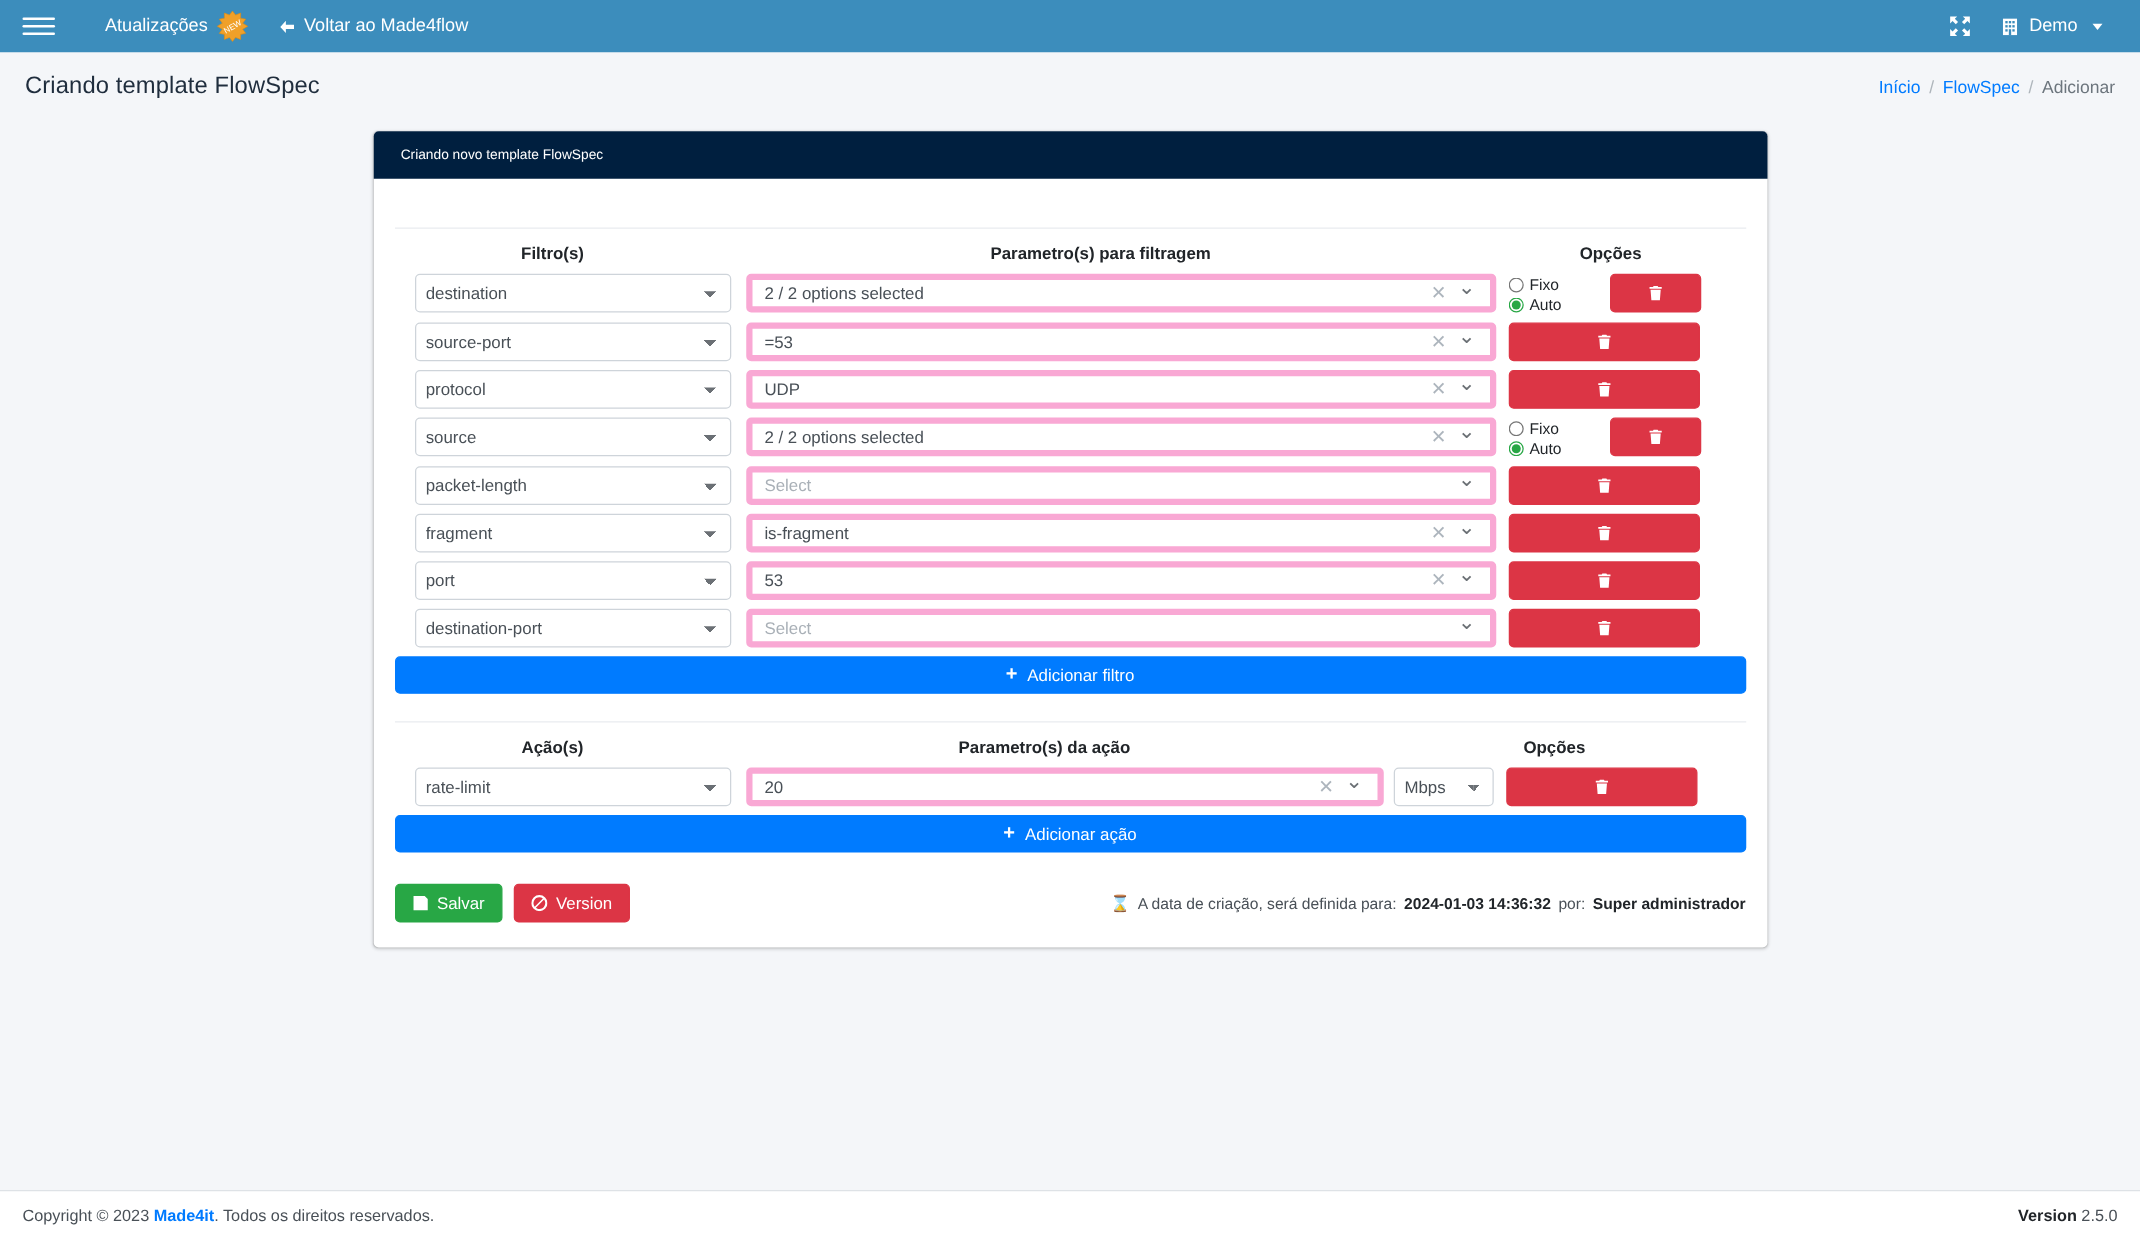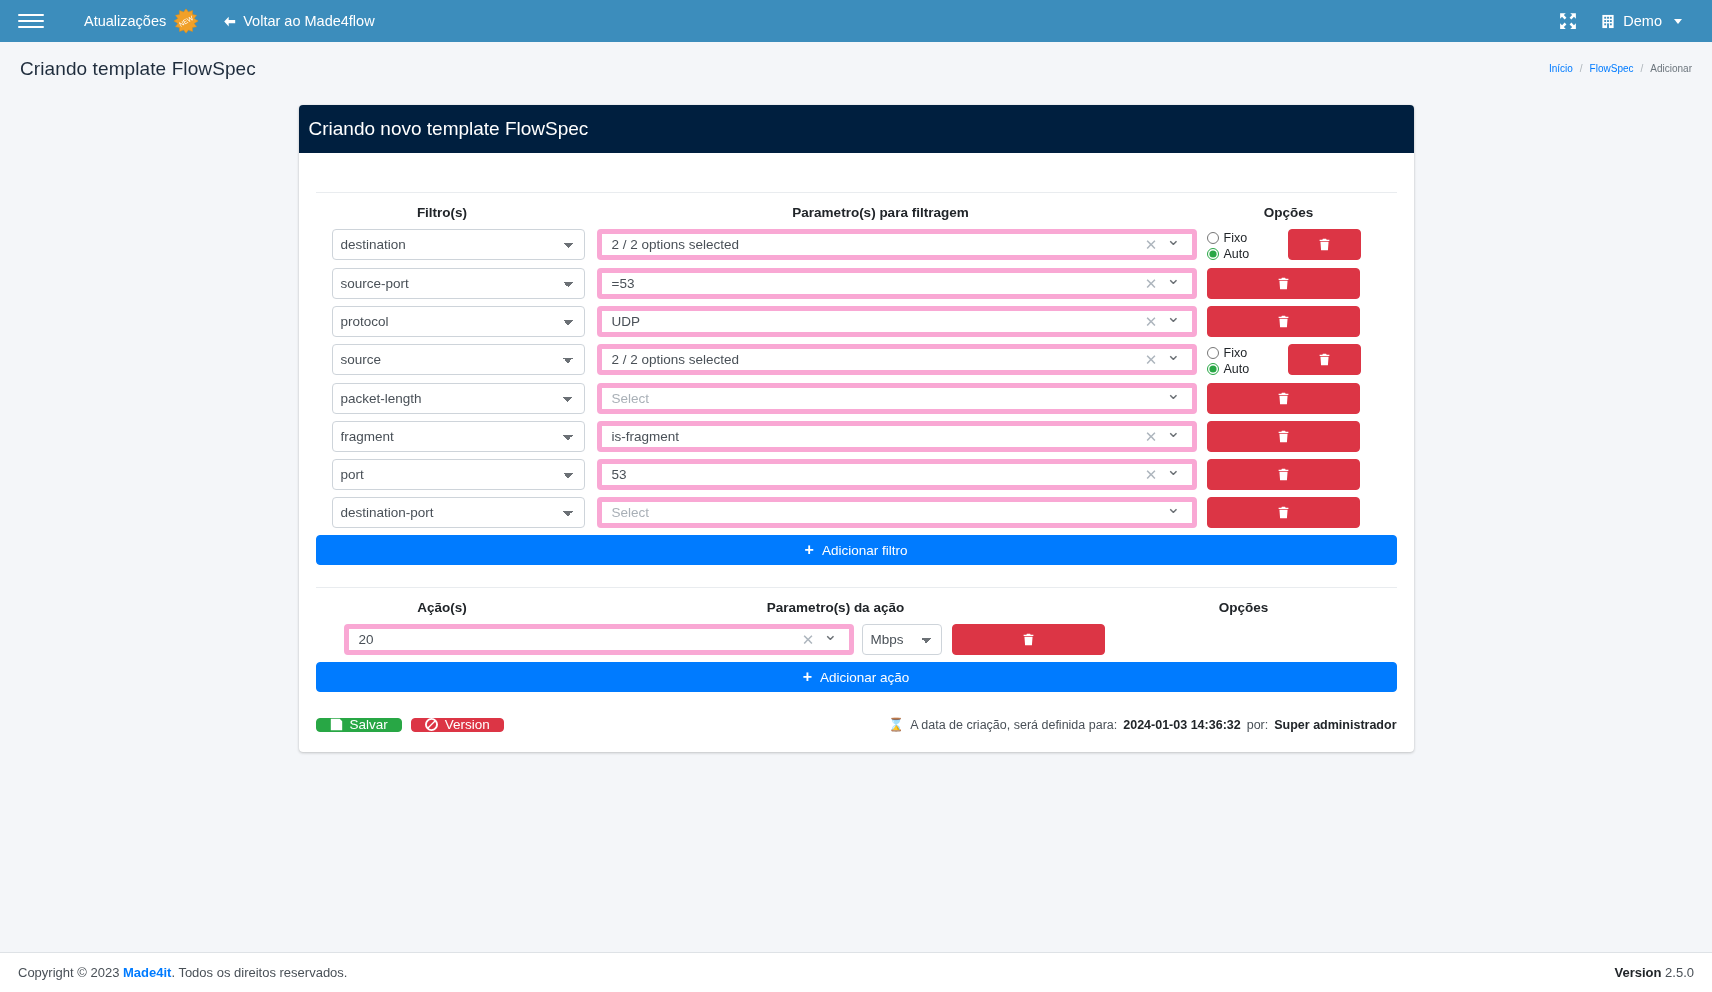"Início" .breadcrumb { font-size: 10px -> 14px }
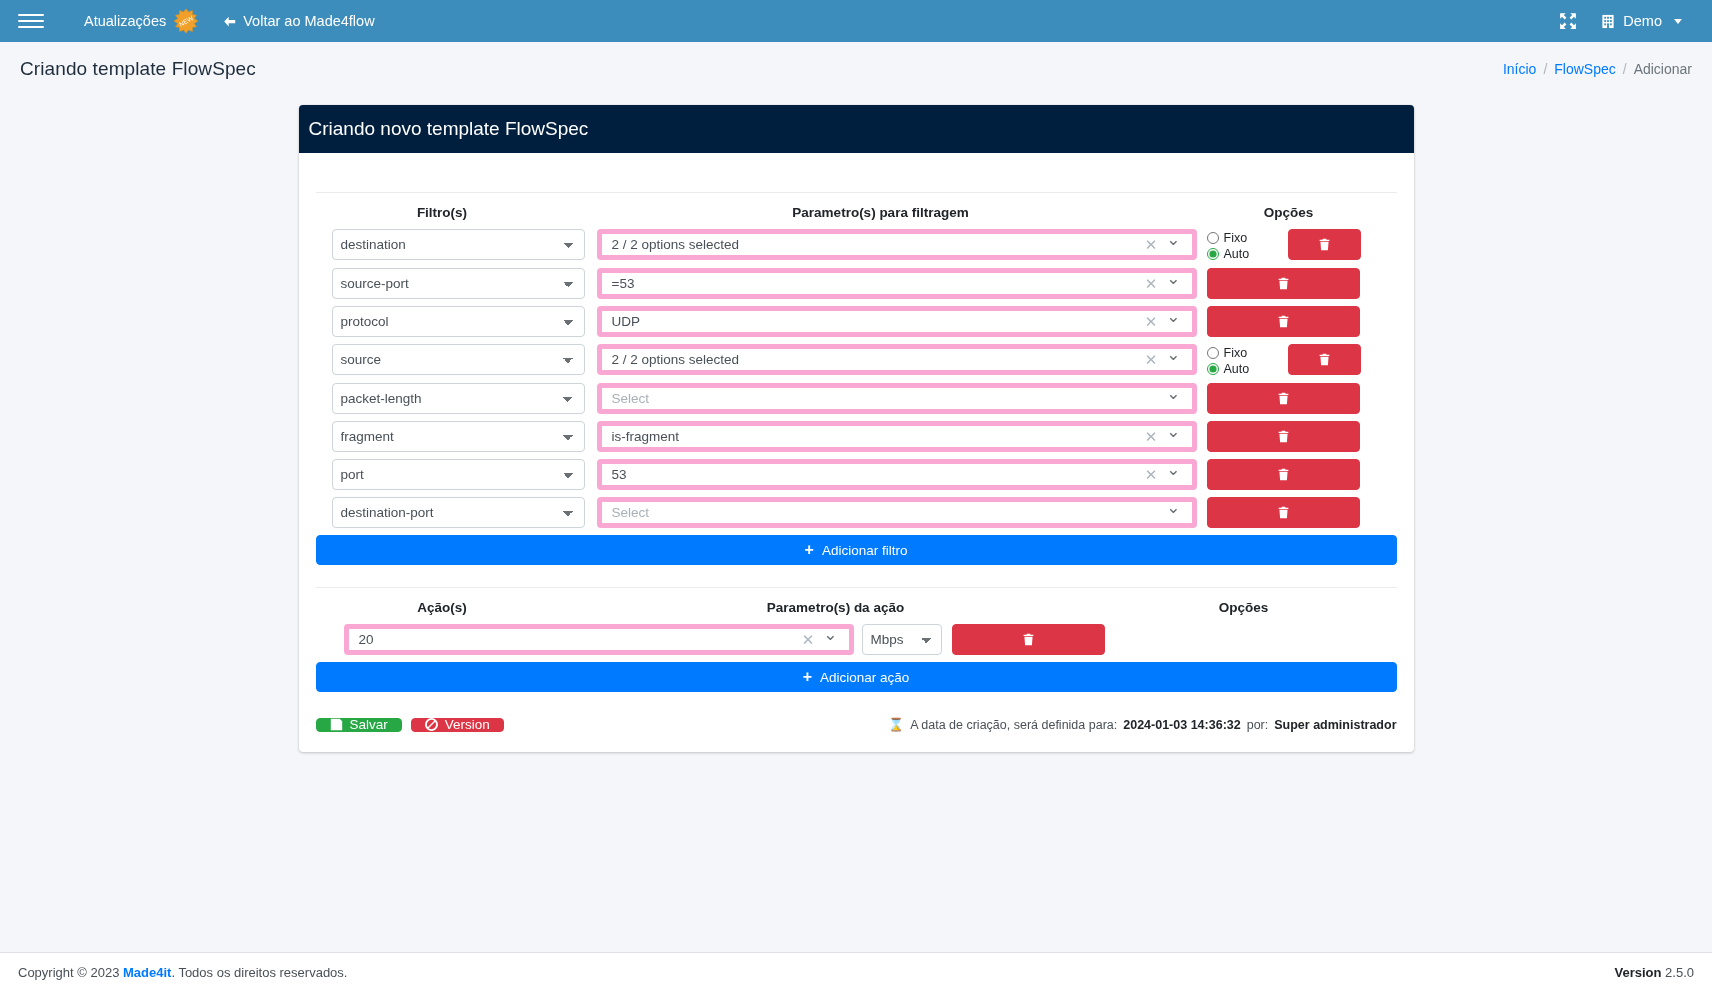"Criando novo template FlowSpec" .card-header { font-size: 19px -> 11px; padding: 13px 10px -> 13px 22px }
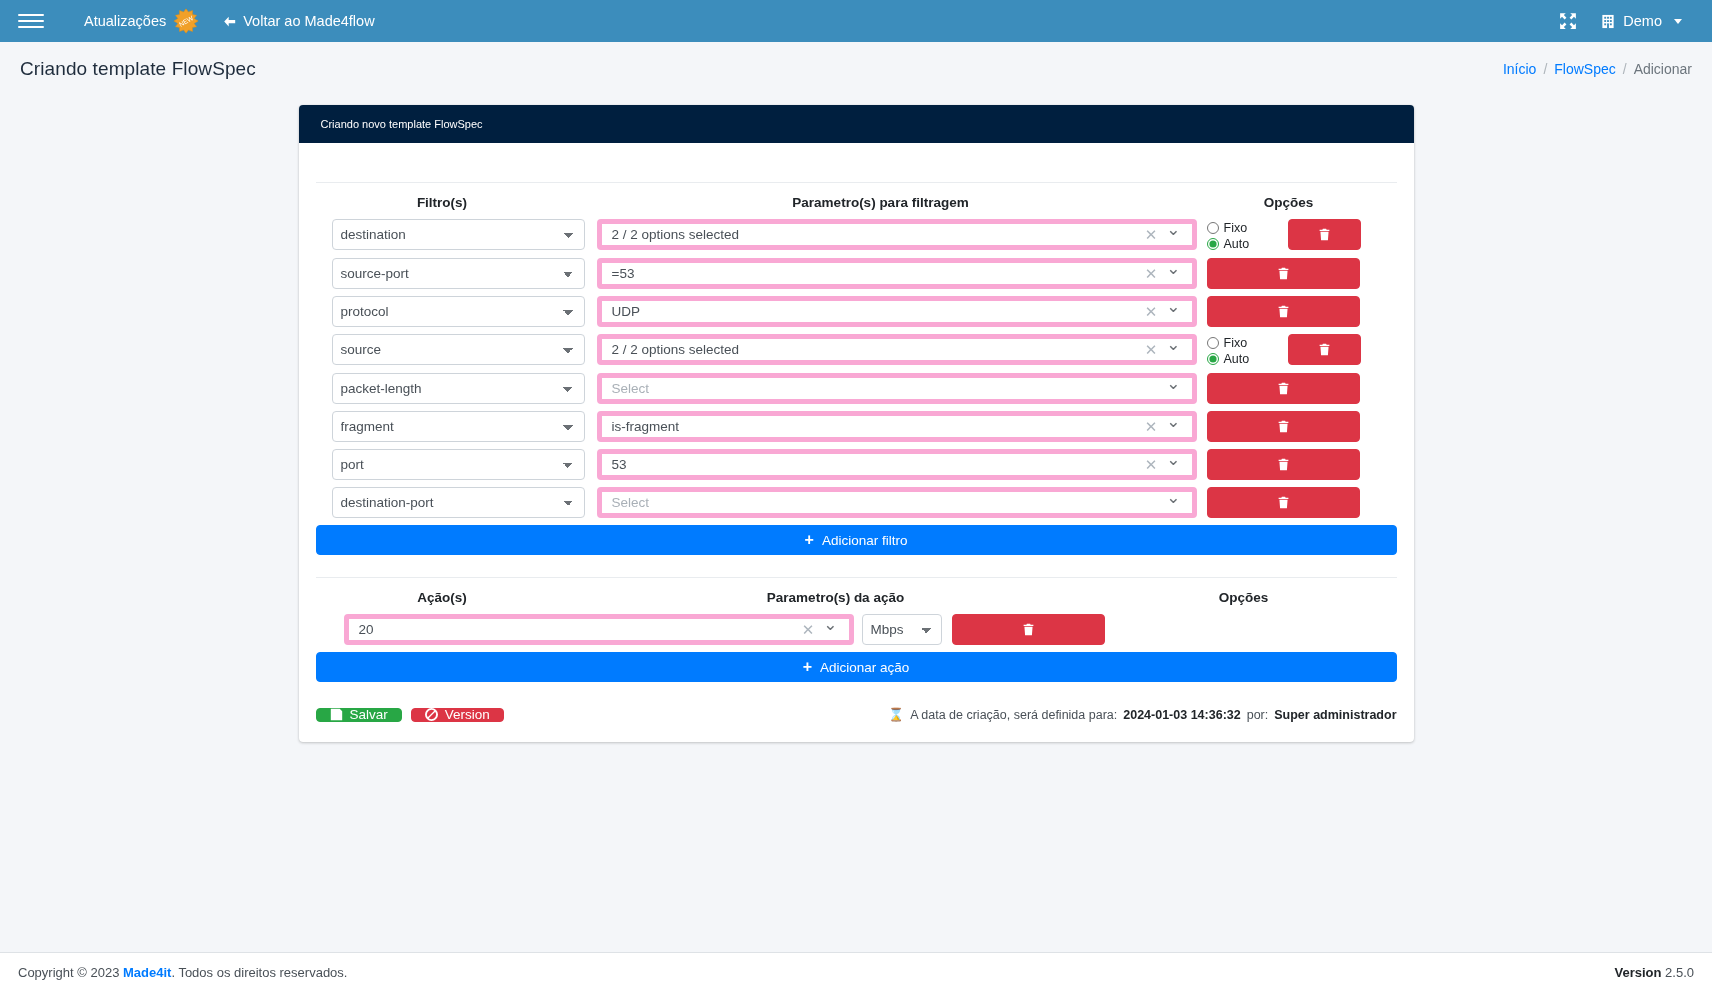"rate-limit" select.sel { html: none -> <select><option>rate-limit</option><option>discard</option><option>redirect</option><option>mark</option><option>sample</option></select> }
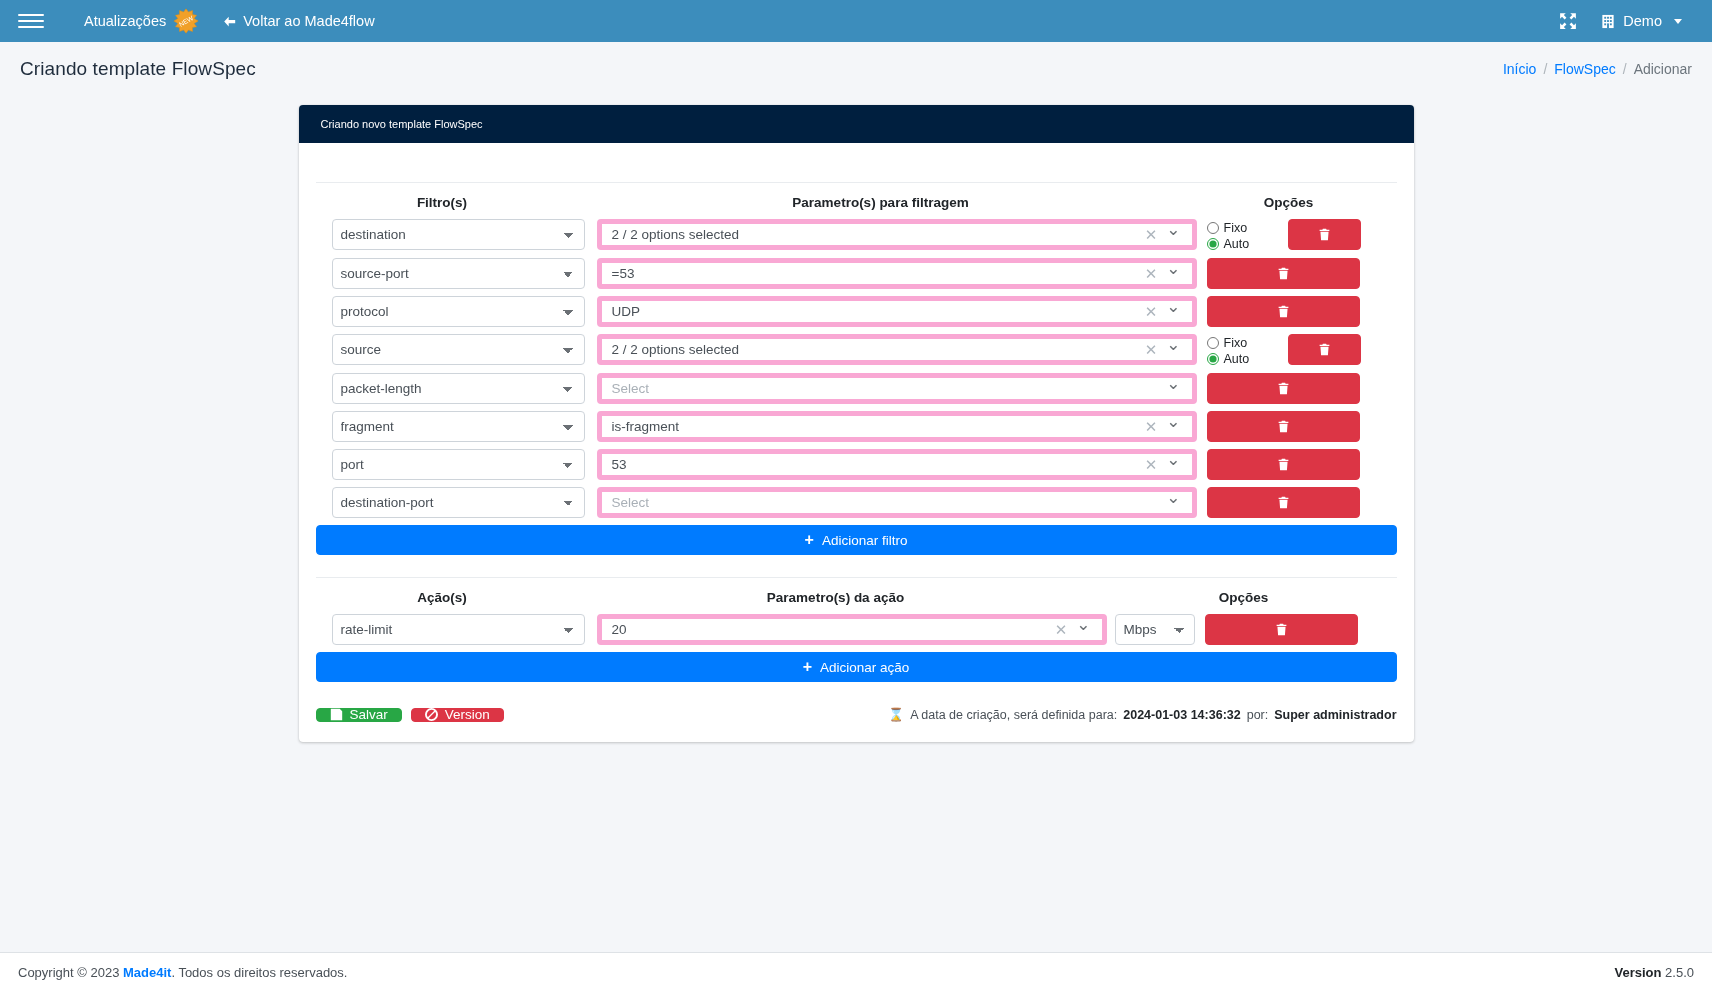"Salvar" .btn { height: 14px -> 31px }
